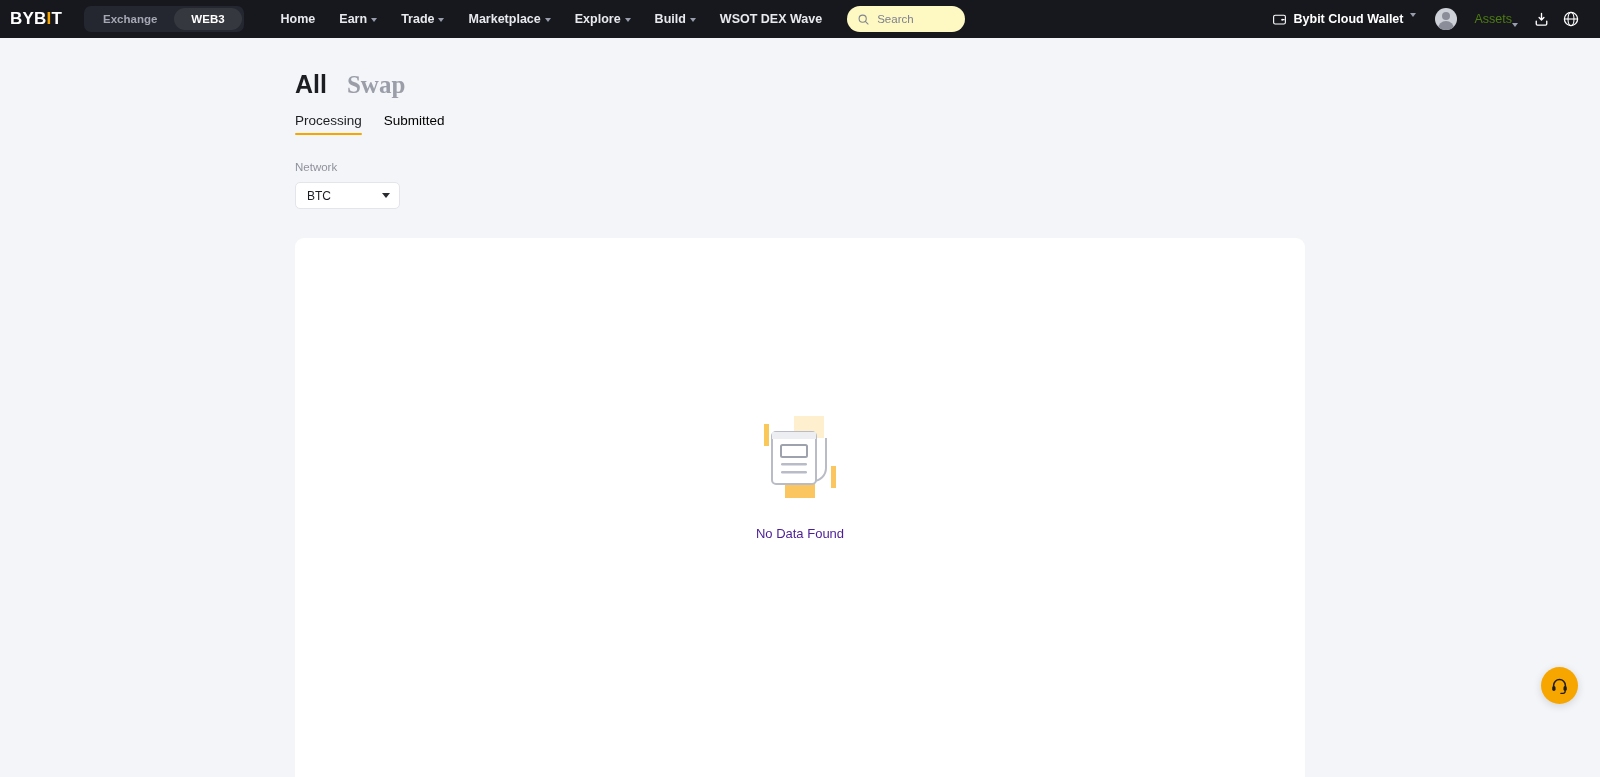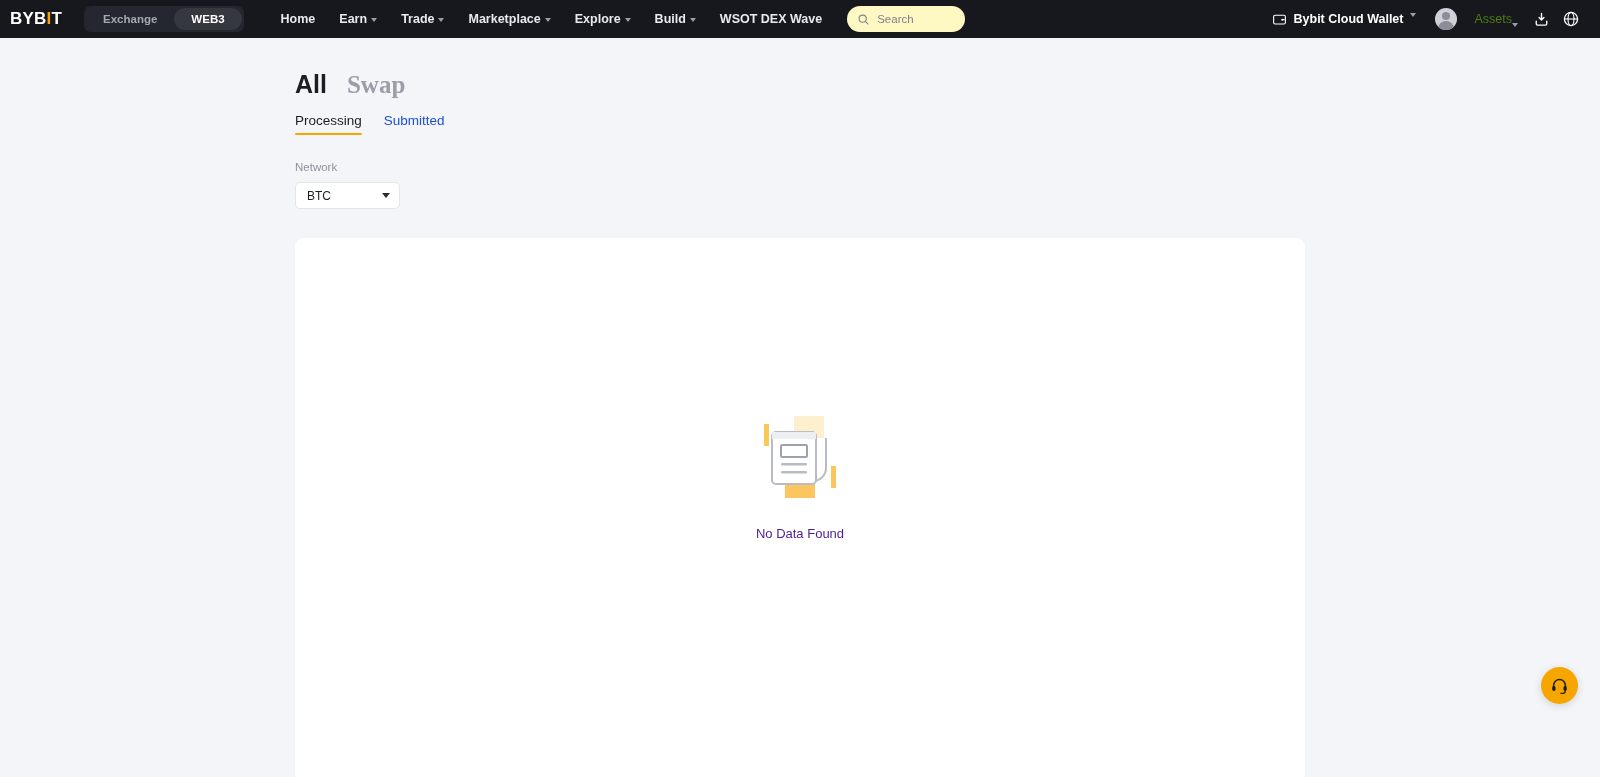"Submitted" .subtab { color: #1d4ed8 -> #000000 }
